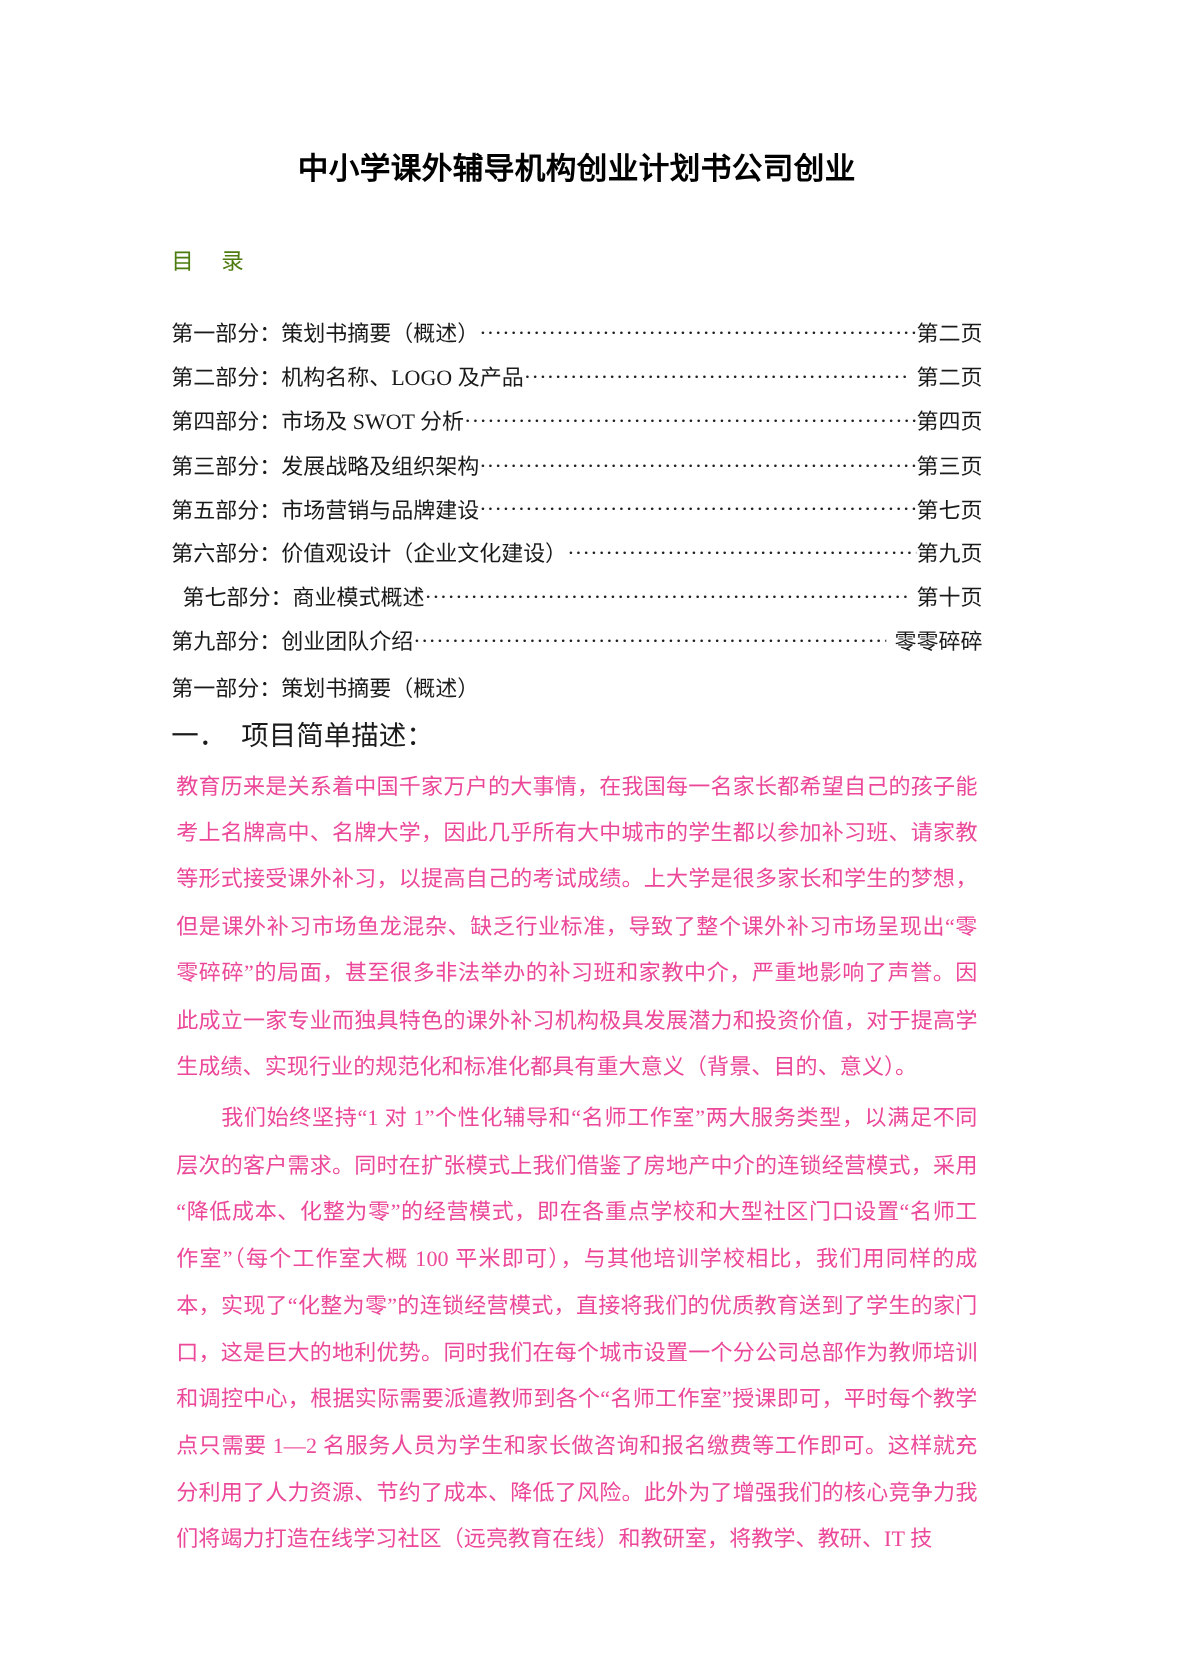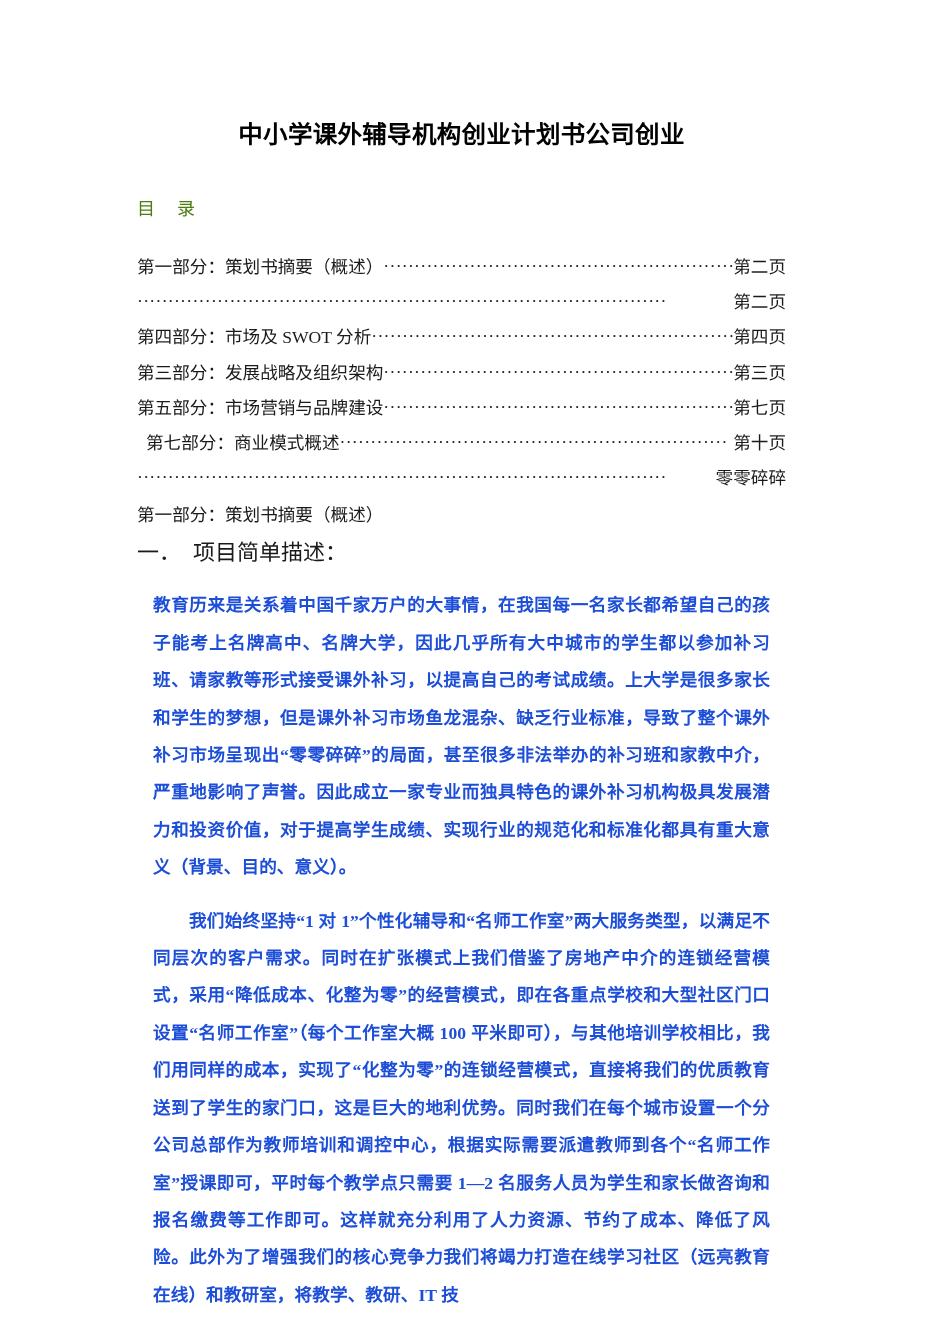"第二部分：机构名称、LOGO 及产品" span.toc-label { html: none -> <span>第二部分：机构名称、LOGO 及产品</span> }
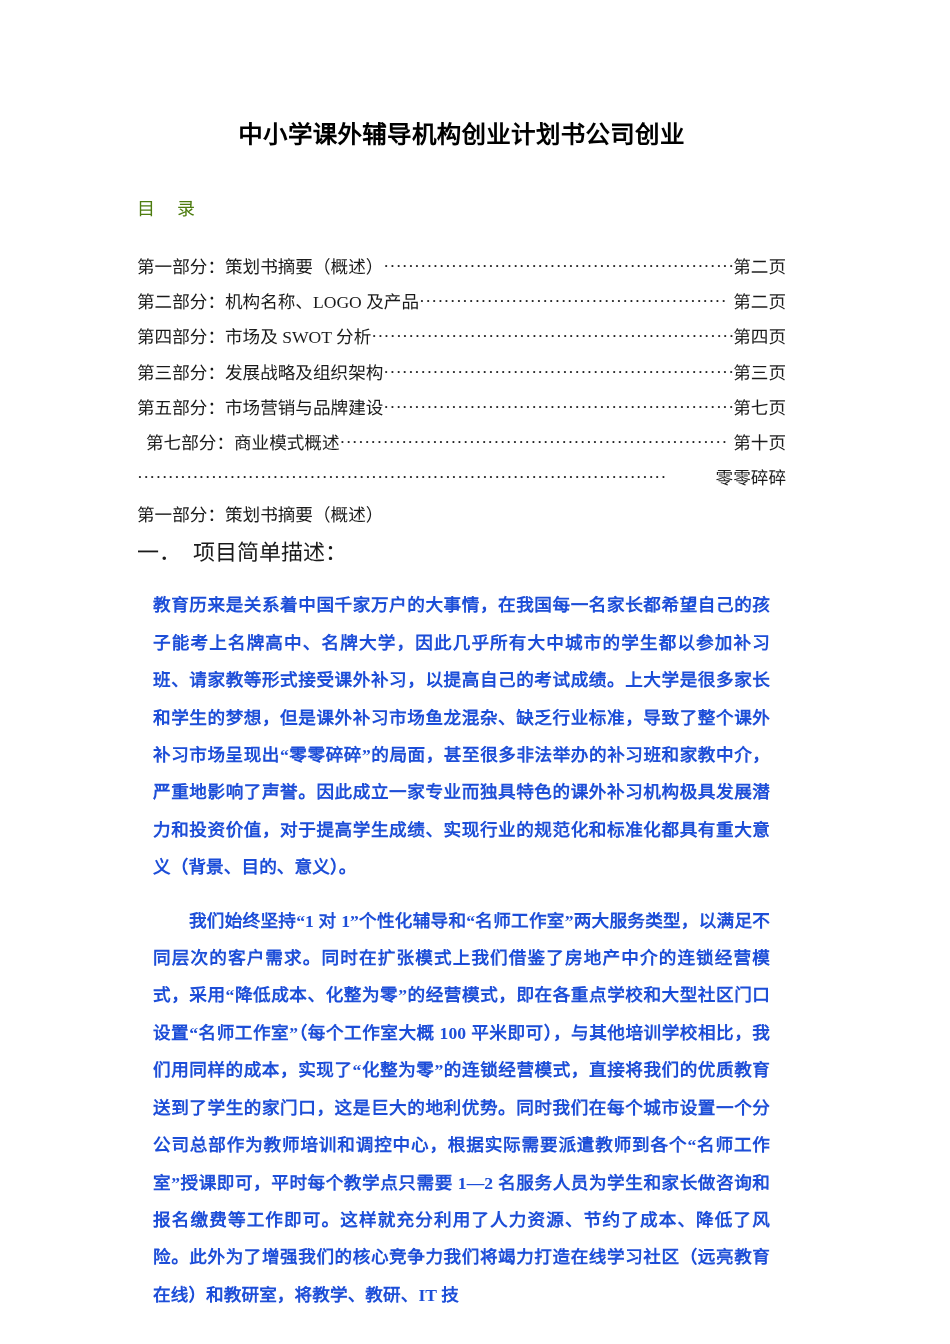"第六部分：价值观设计（企业文化建设）" li.toc-item { html: none -> <li> <span>第六部分：价值观设计（企业文化建设）</span> <span></span> <span>第九页</span> </li> }
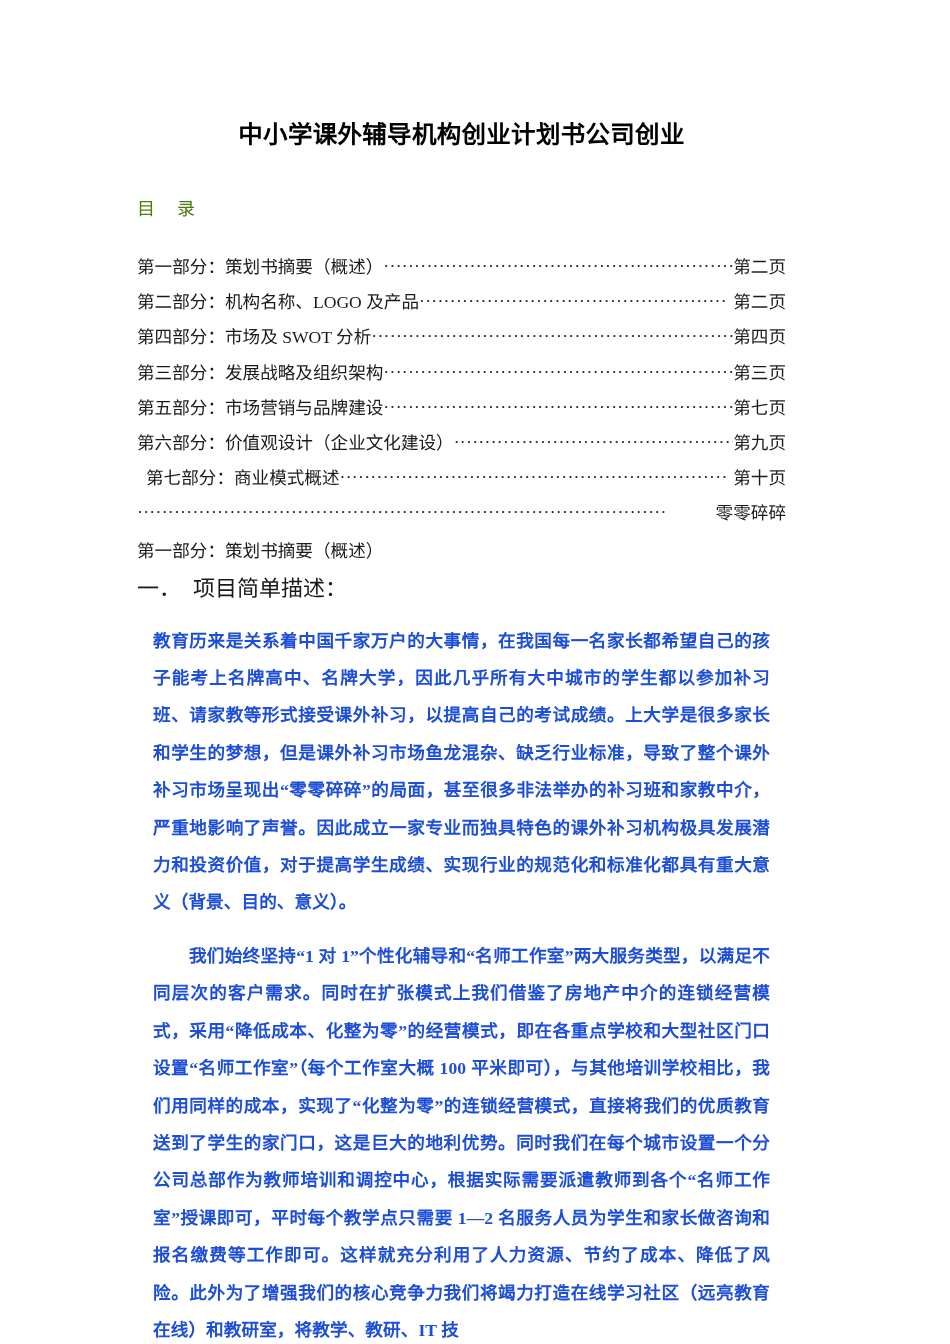"第九部分：创业团队介绍" span.toc-label { html: none -> <span>第九部分：创业团队介绍</span> }
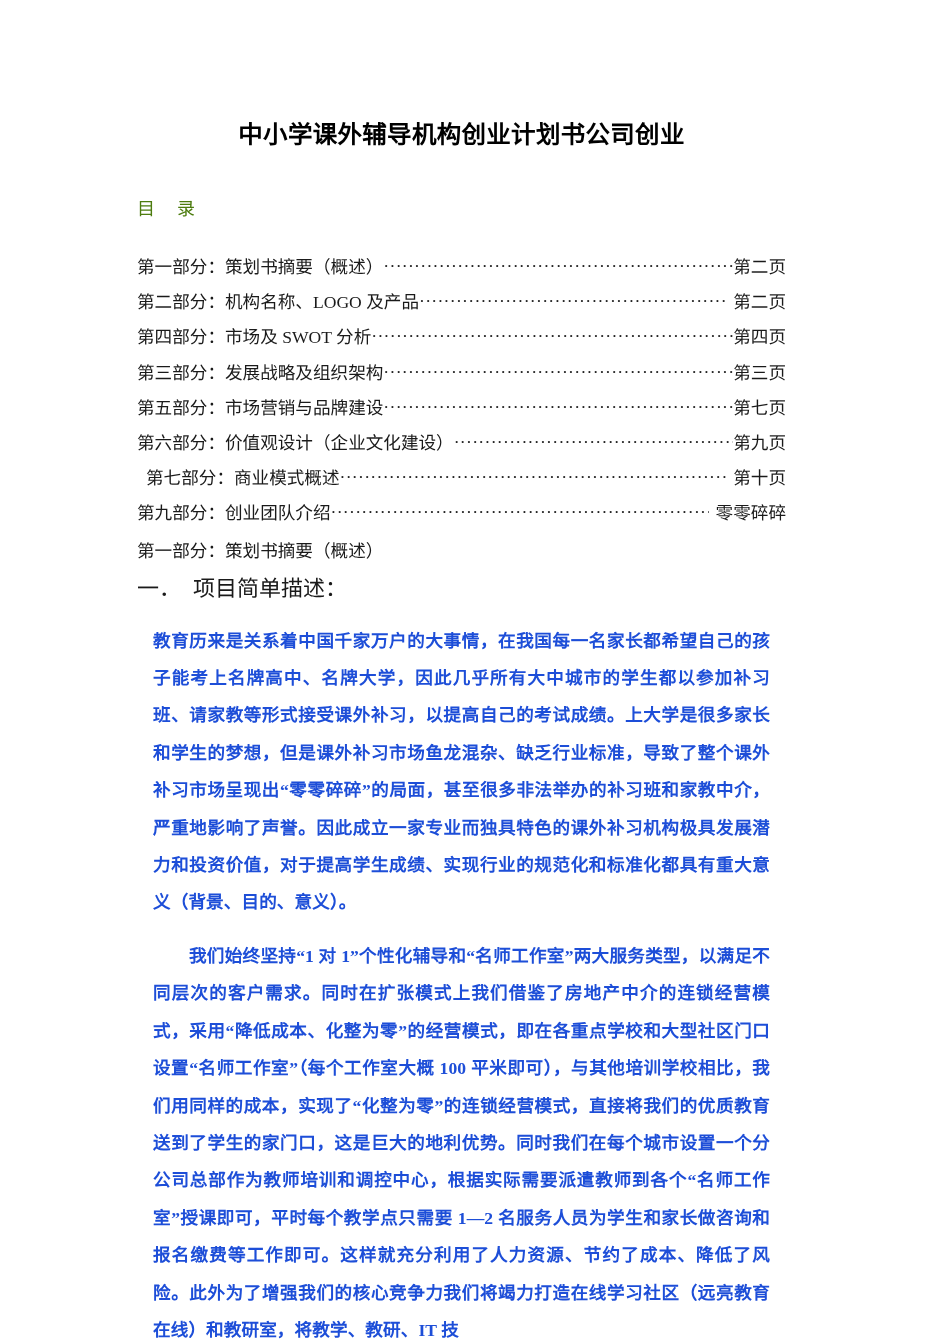"教育历来是关系着中国千家万户的大事情，在我国每一名家长都希望自己的孩子能考上名牌" .body-par { color: #1d4ed8 -> #ec4899; font-weight: bold -> none; margin: 16px -> 4px }
